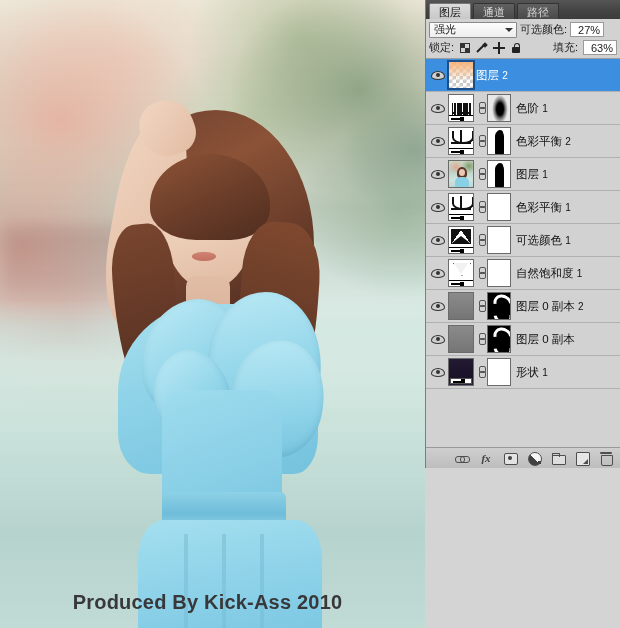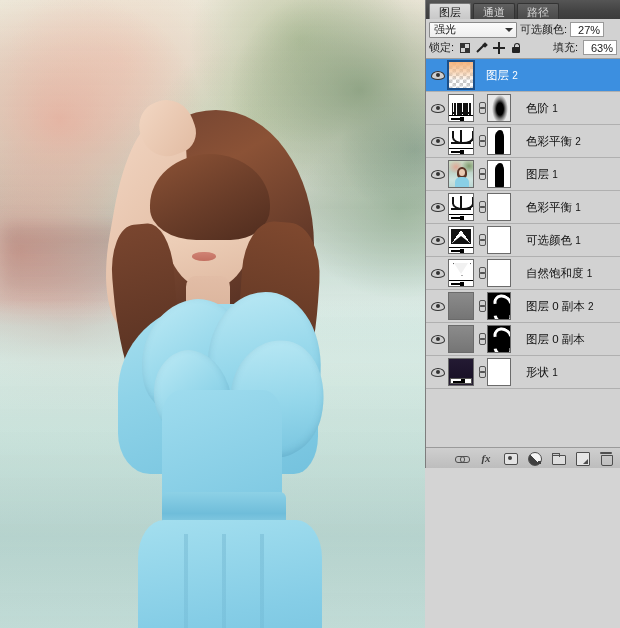"图层 2" .layer-name { margin-left: 10px -> none }
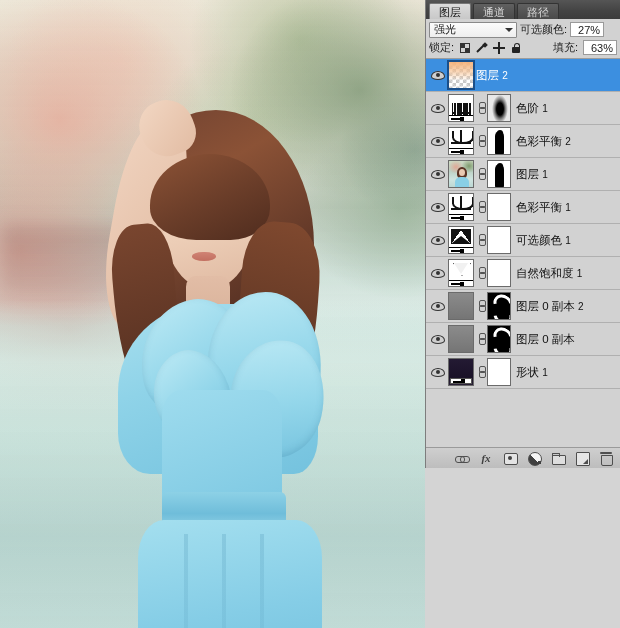"Produced By Kick-Ass 2010" div { html: none -> <div>Produced By Kick-Ass 2010</div> }
